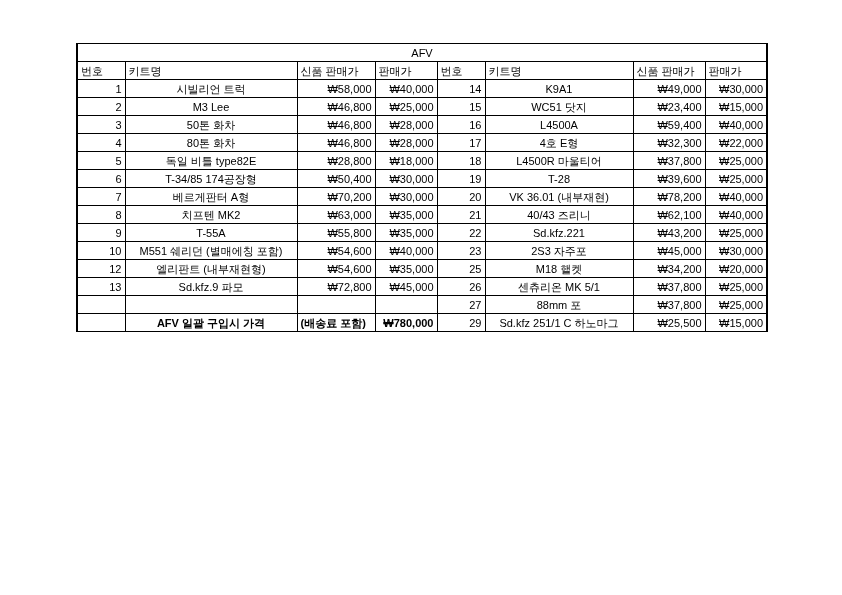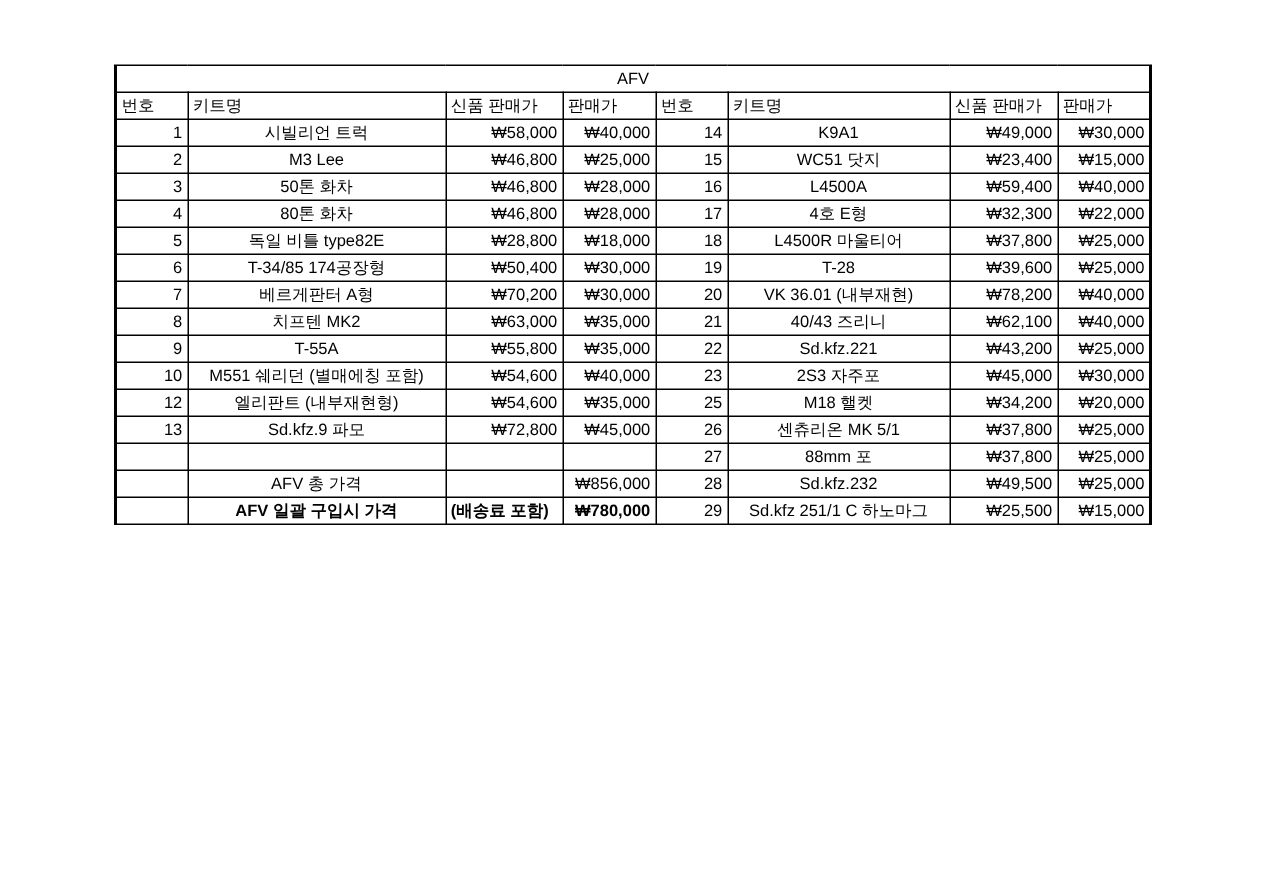"AFV 총 가격" tr { html: <tr> <td></td> <td>AFV 총 가격</td> <td></td> <td>₩856,000</td> <td>28</td> <td>Sd.kfz.232</td> <td>₩49,500</td> <td>₩25,000</td> </tr> -> none }
